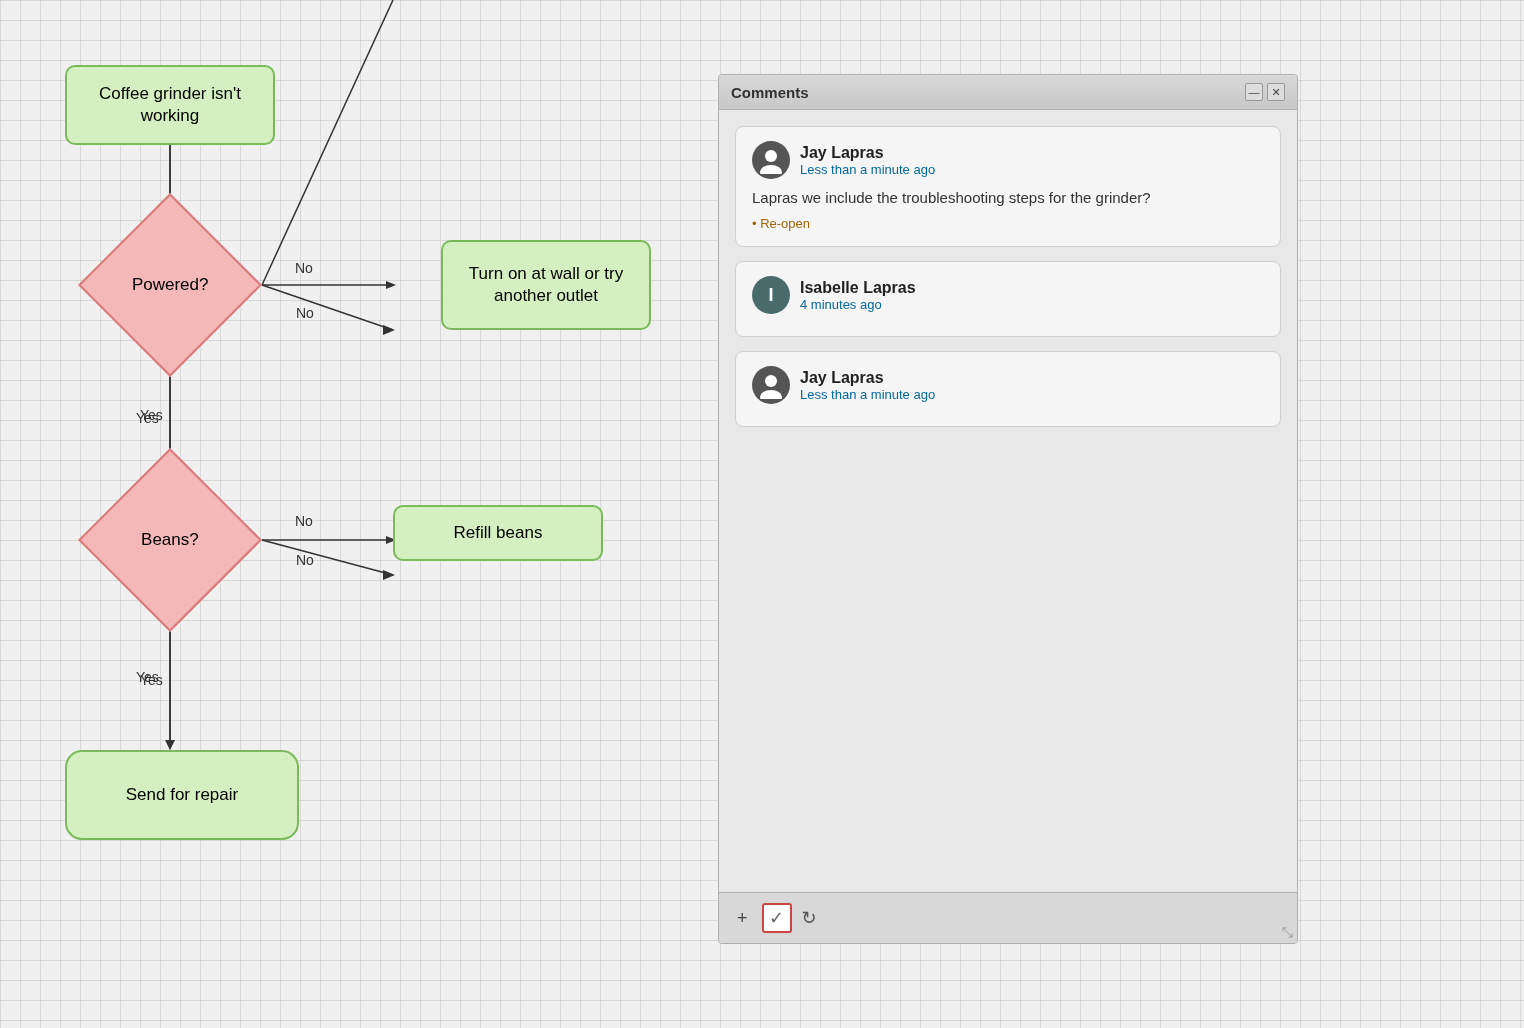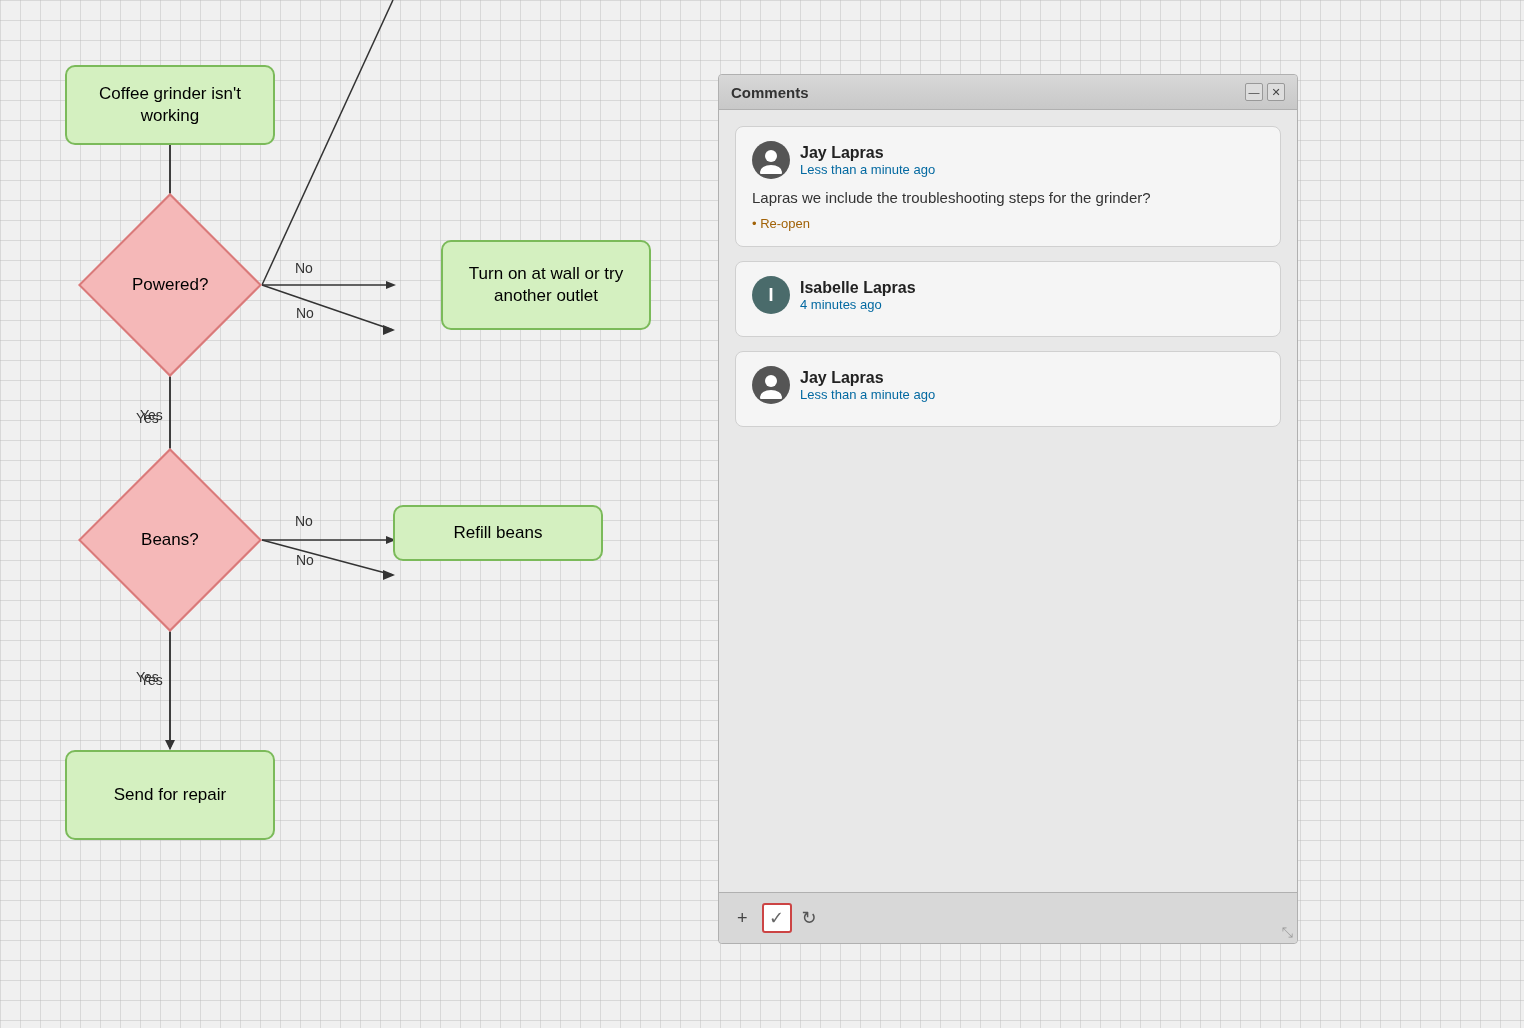"Send for repair" div.node-rect { border-radius: none -> 17px; width: 210px -> 234px }
